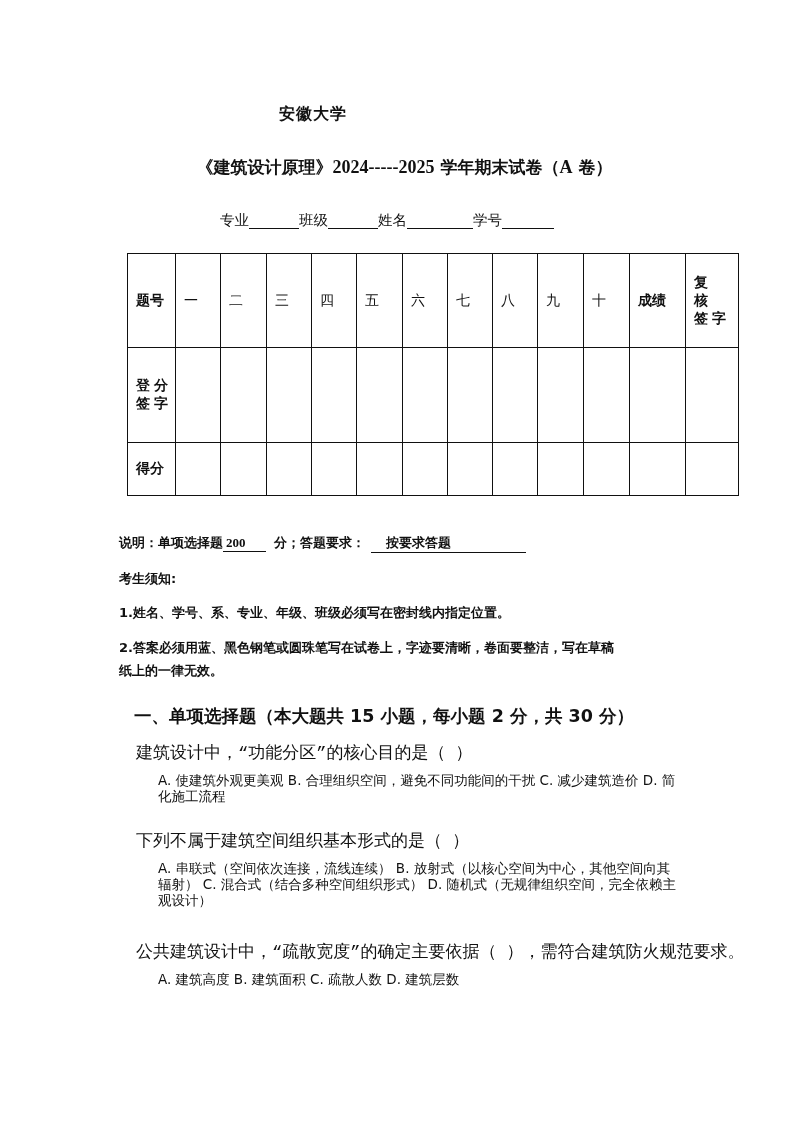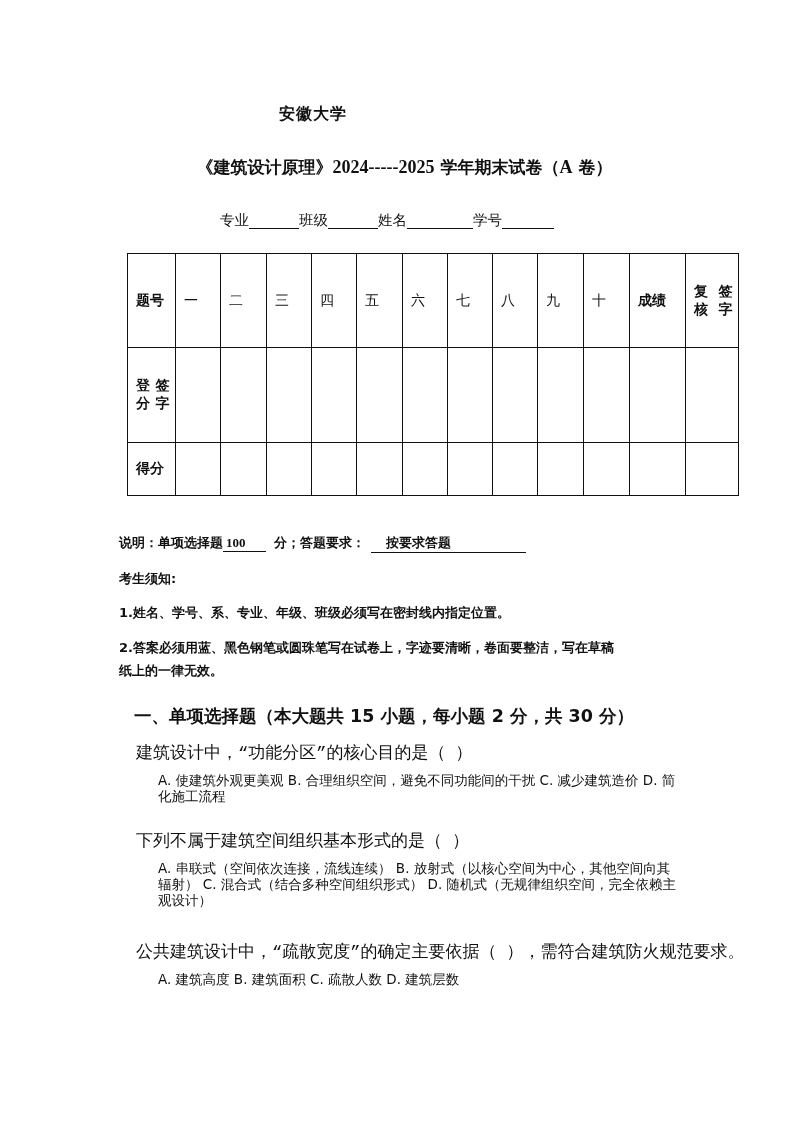"复 核" .stack { flex-direction: row -> column }
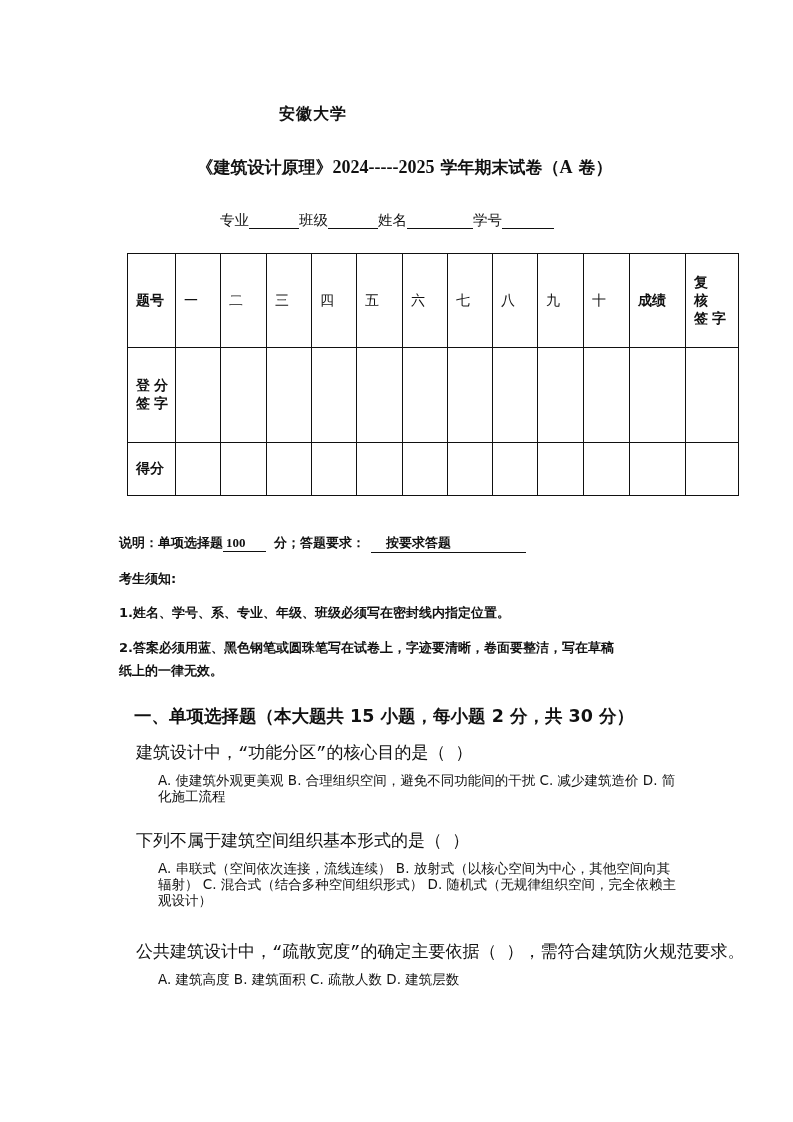"100" span.ul { text: 100 -> 200 }
